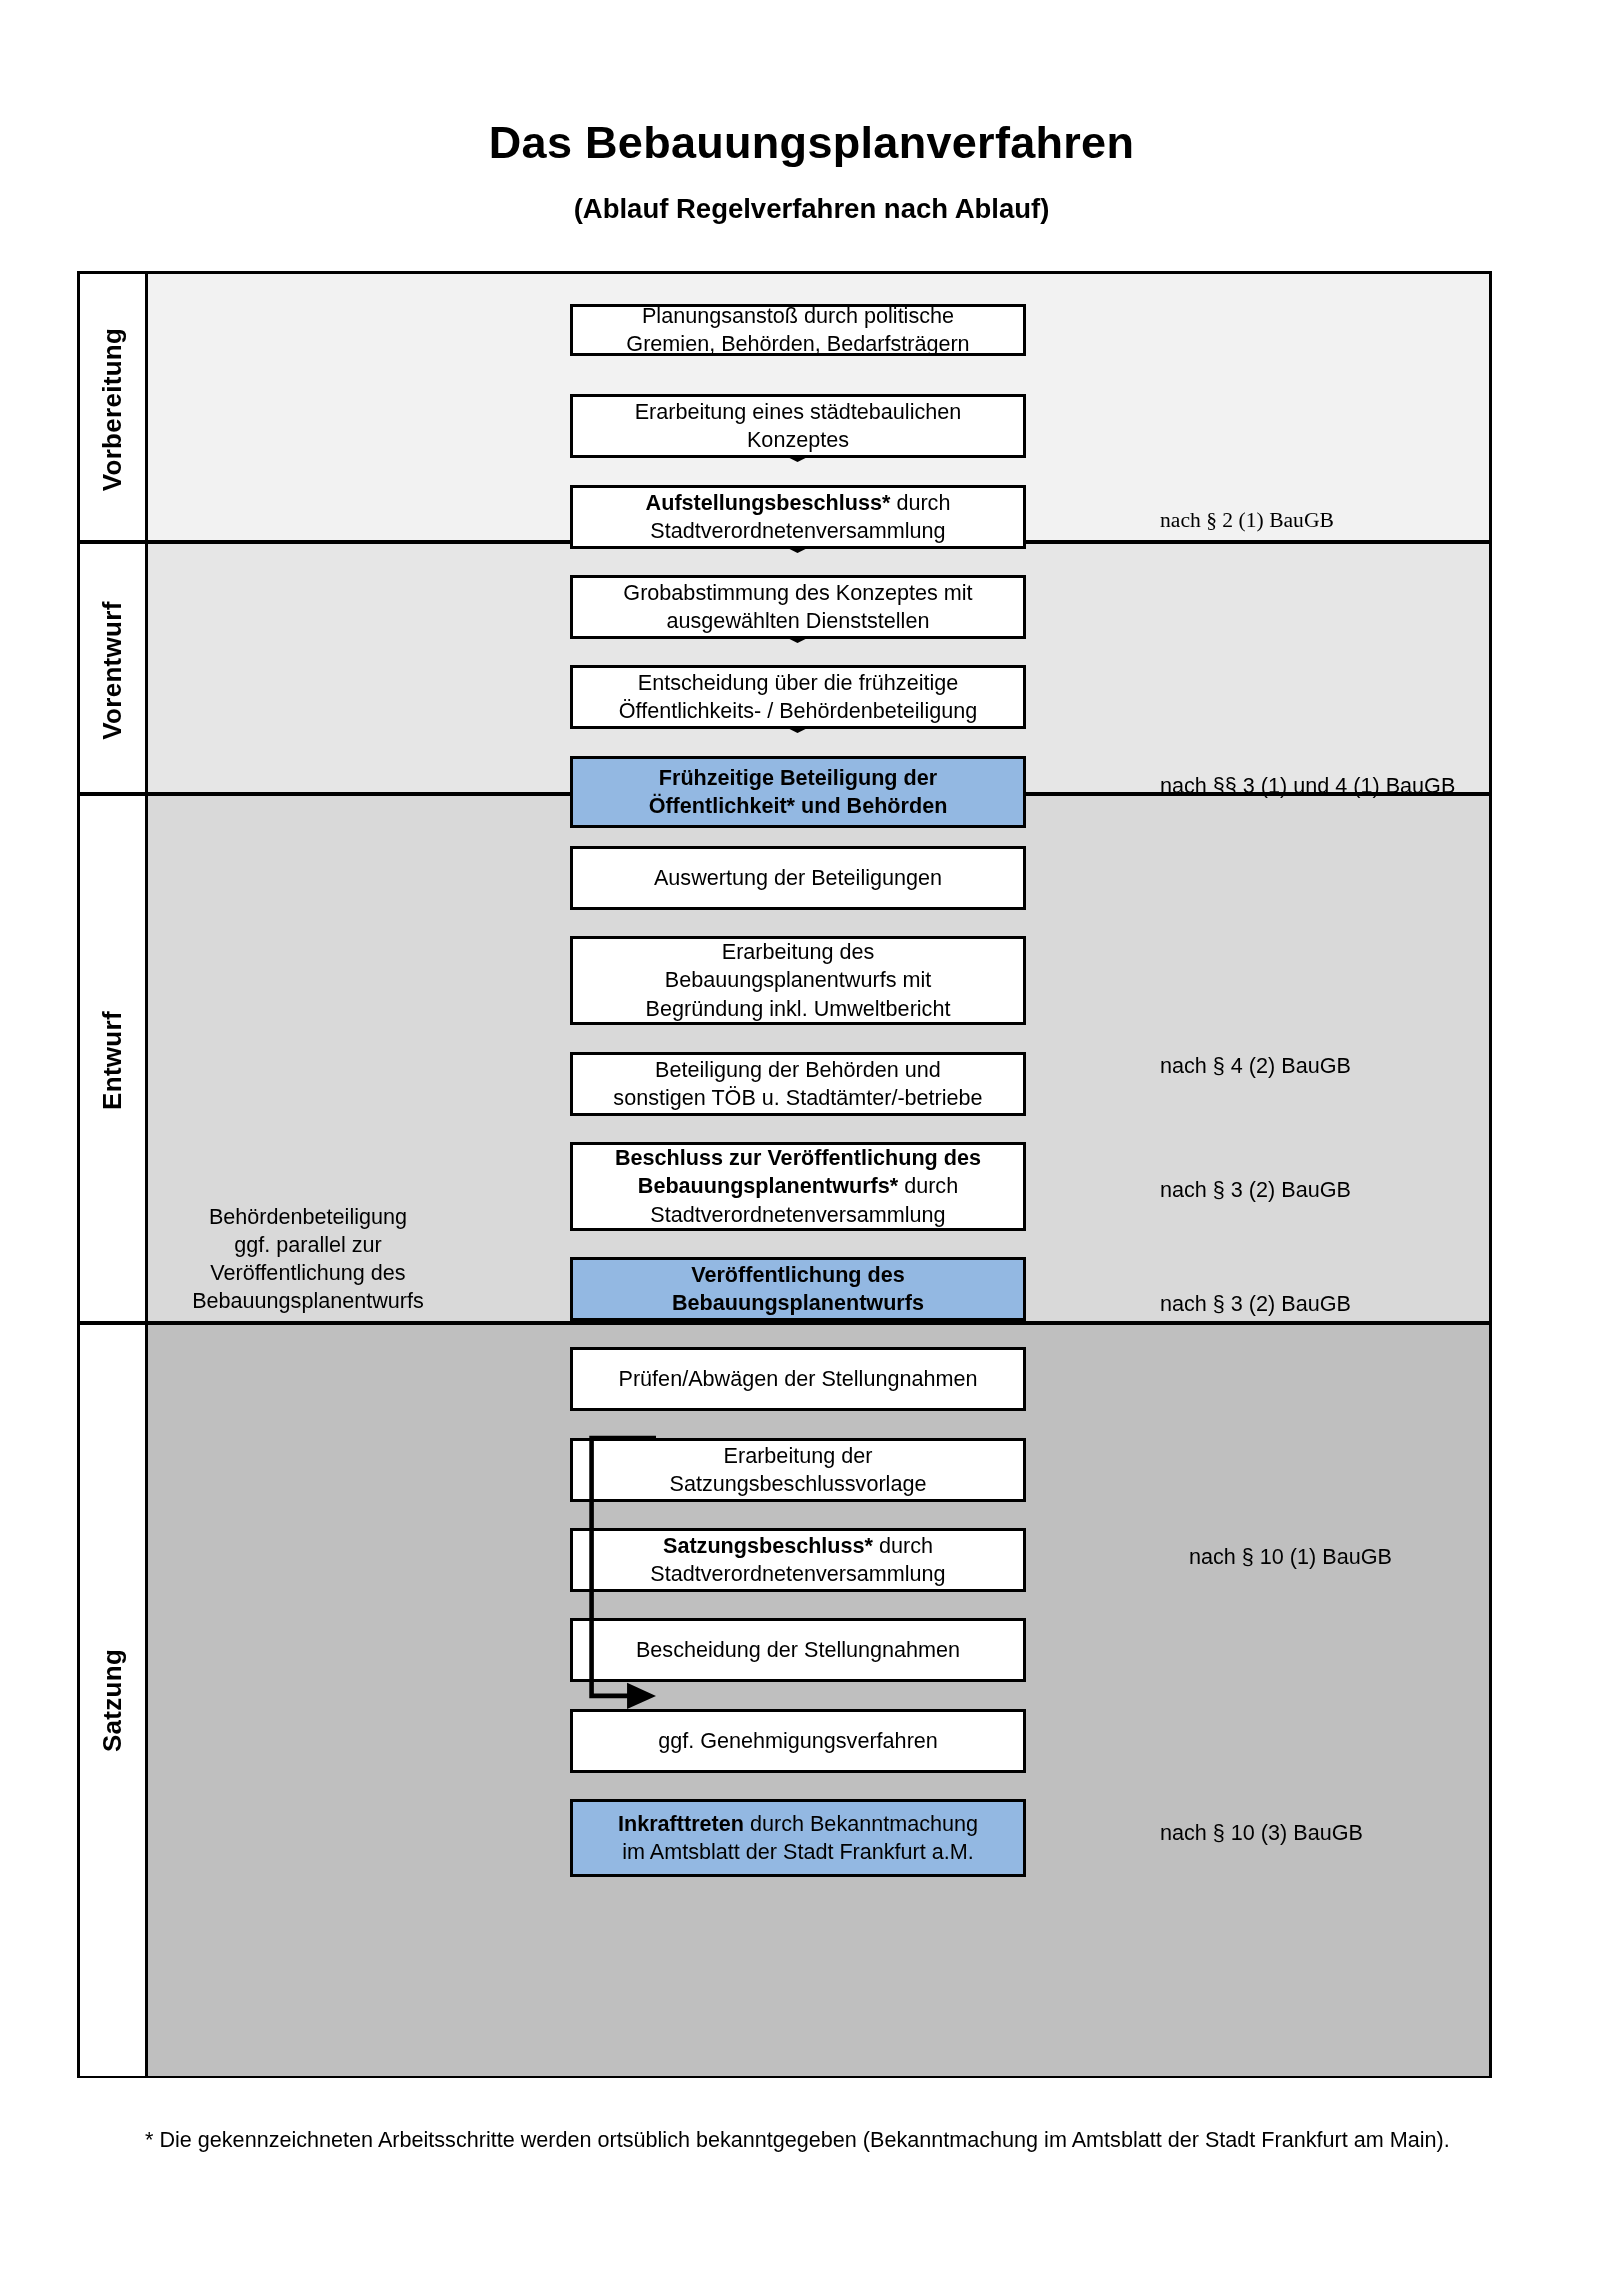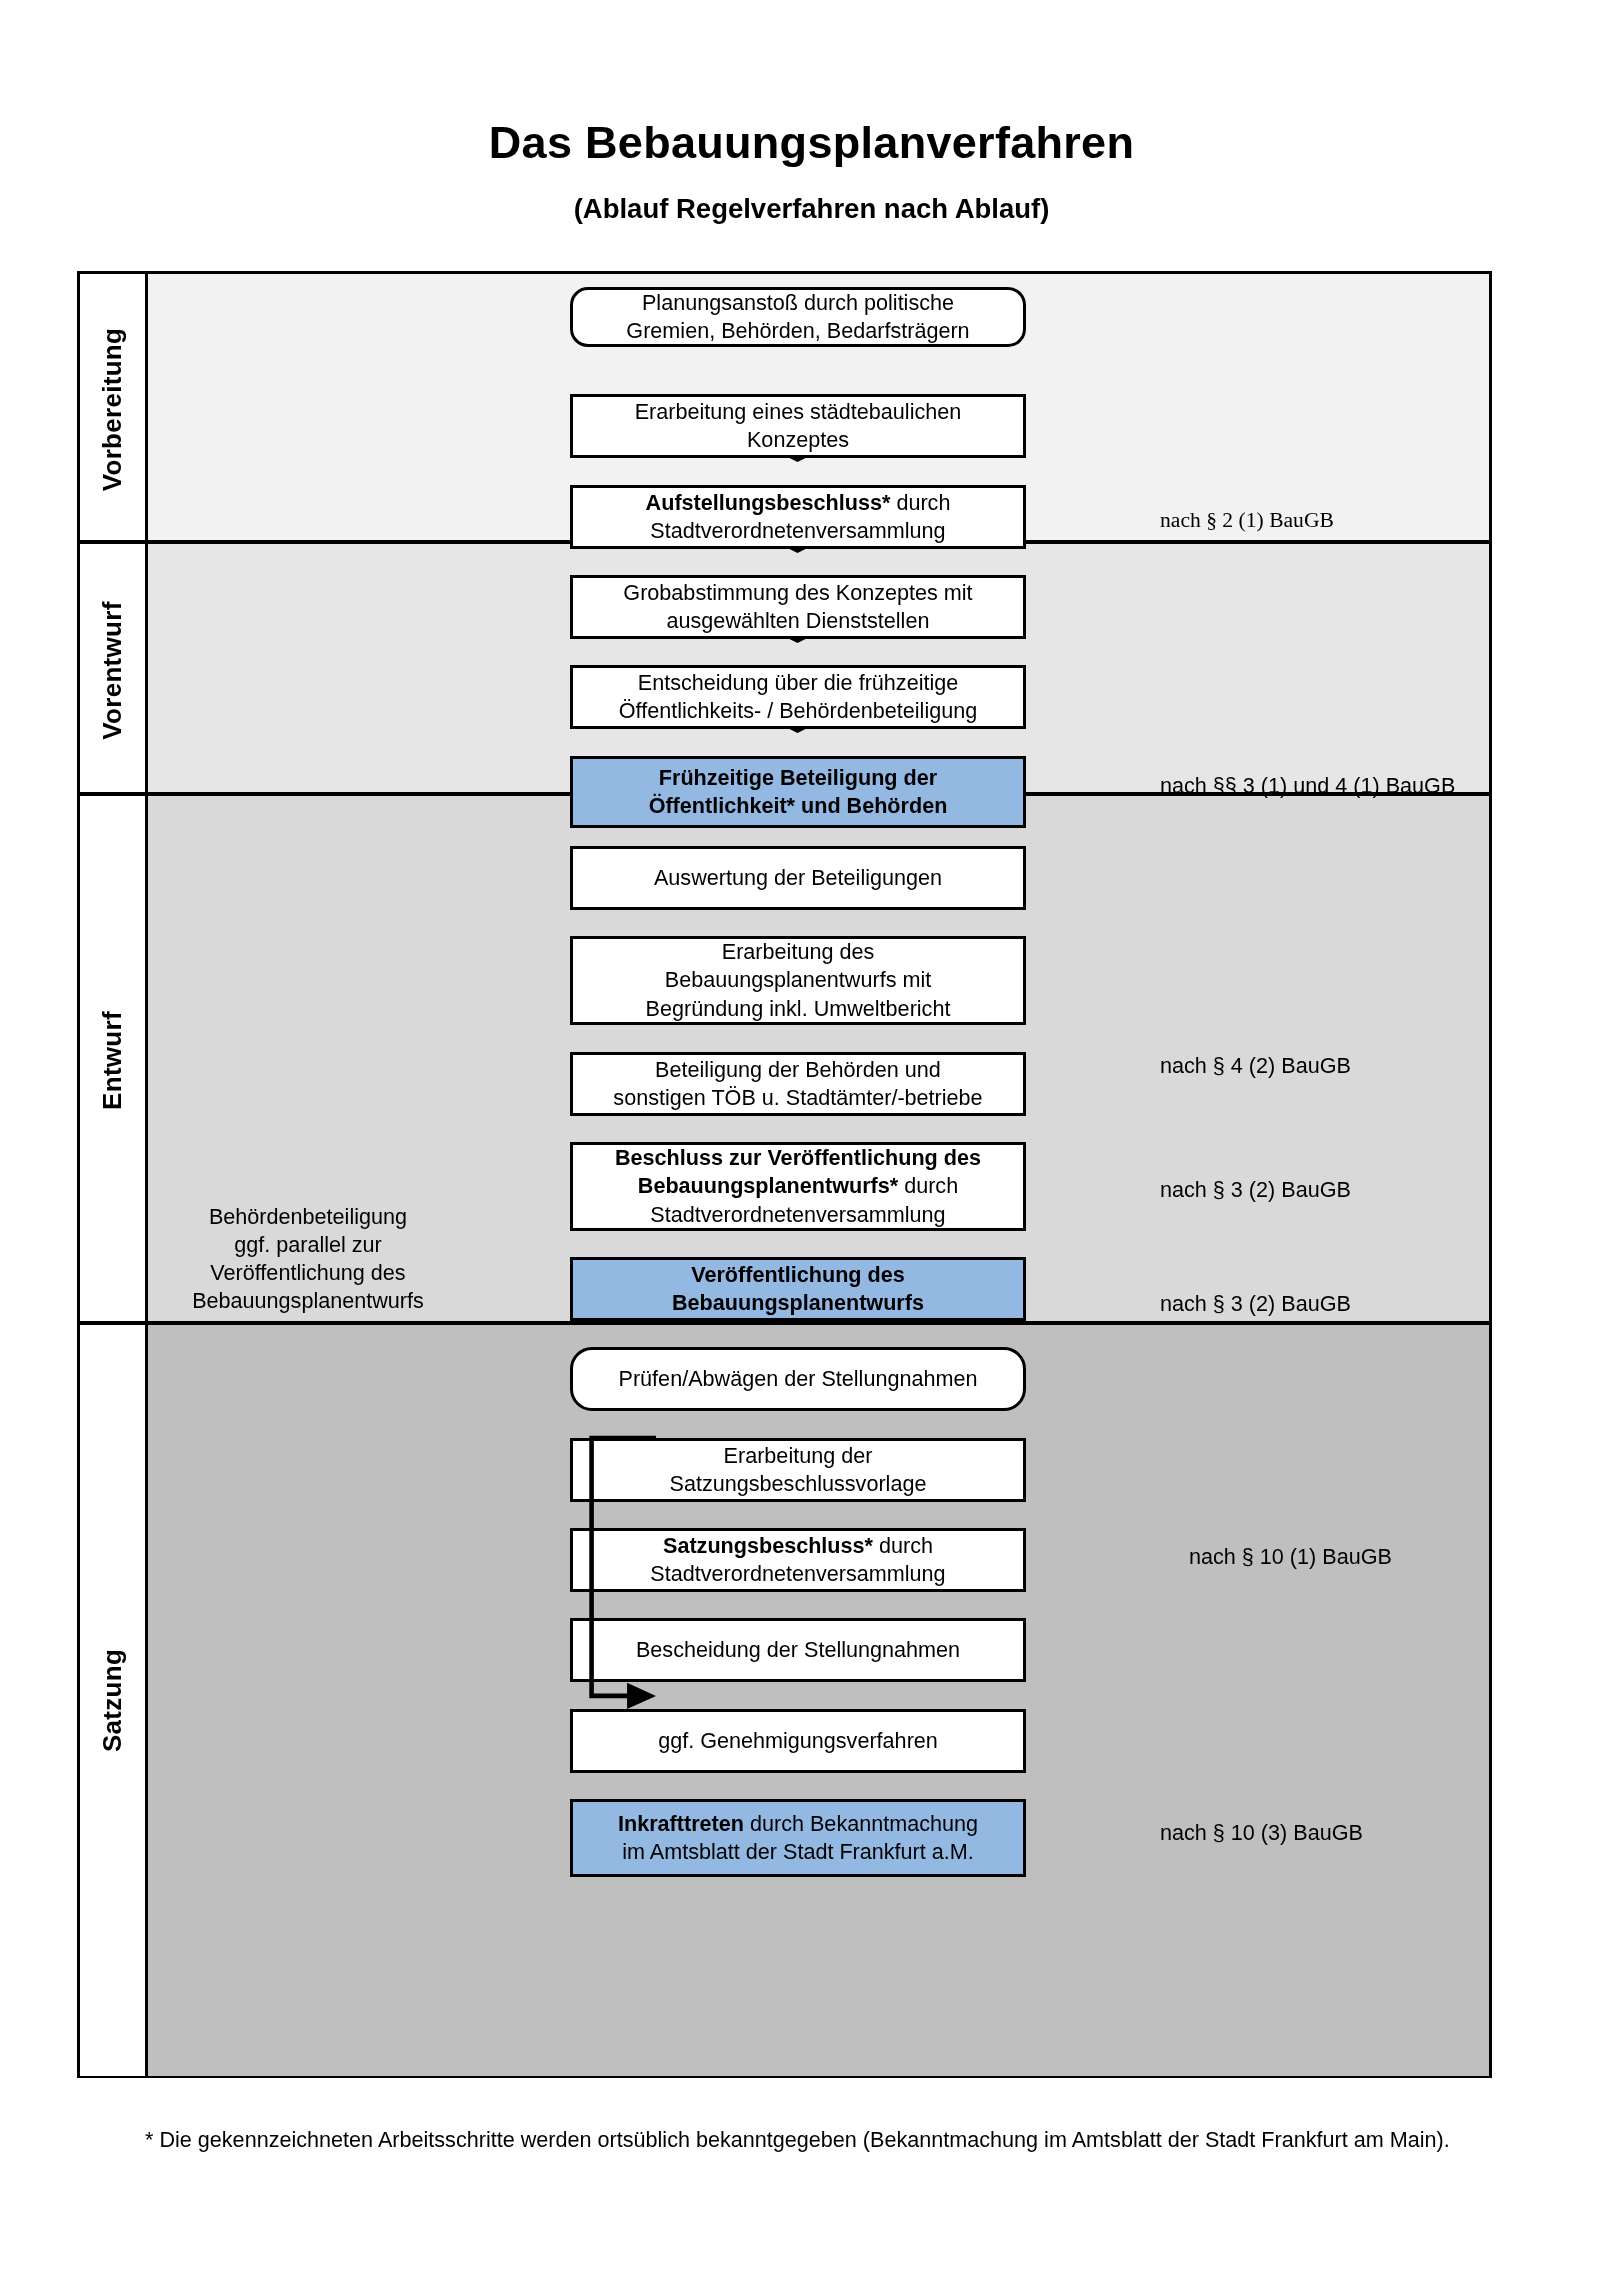"Planungsanstoß durch politische" div.pbox { border-radius: 18px -> none; height: 60px -> 52px; top: 13px -> 30px }
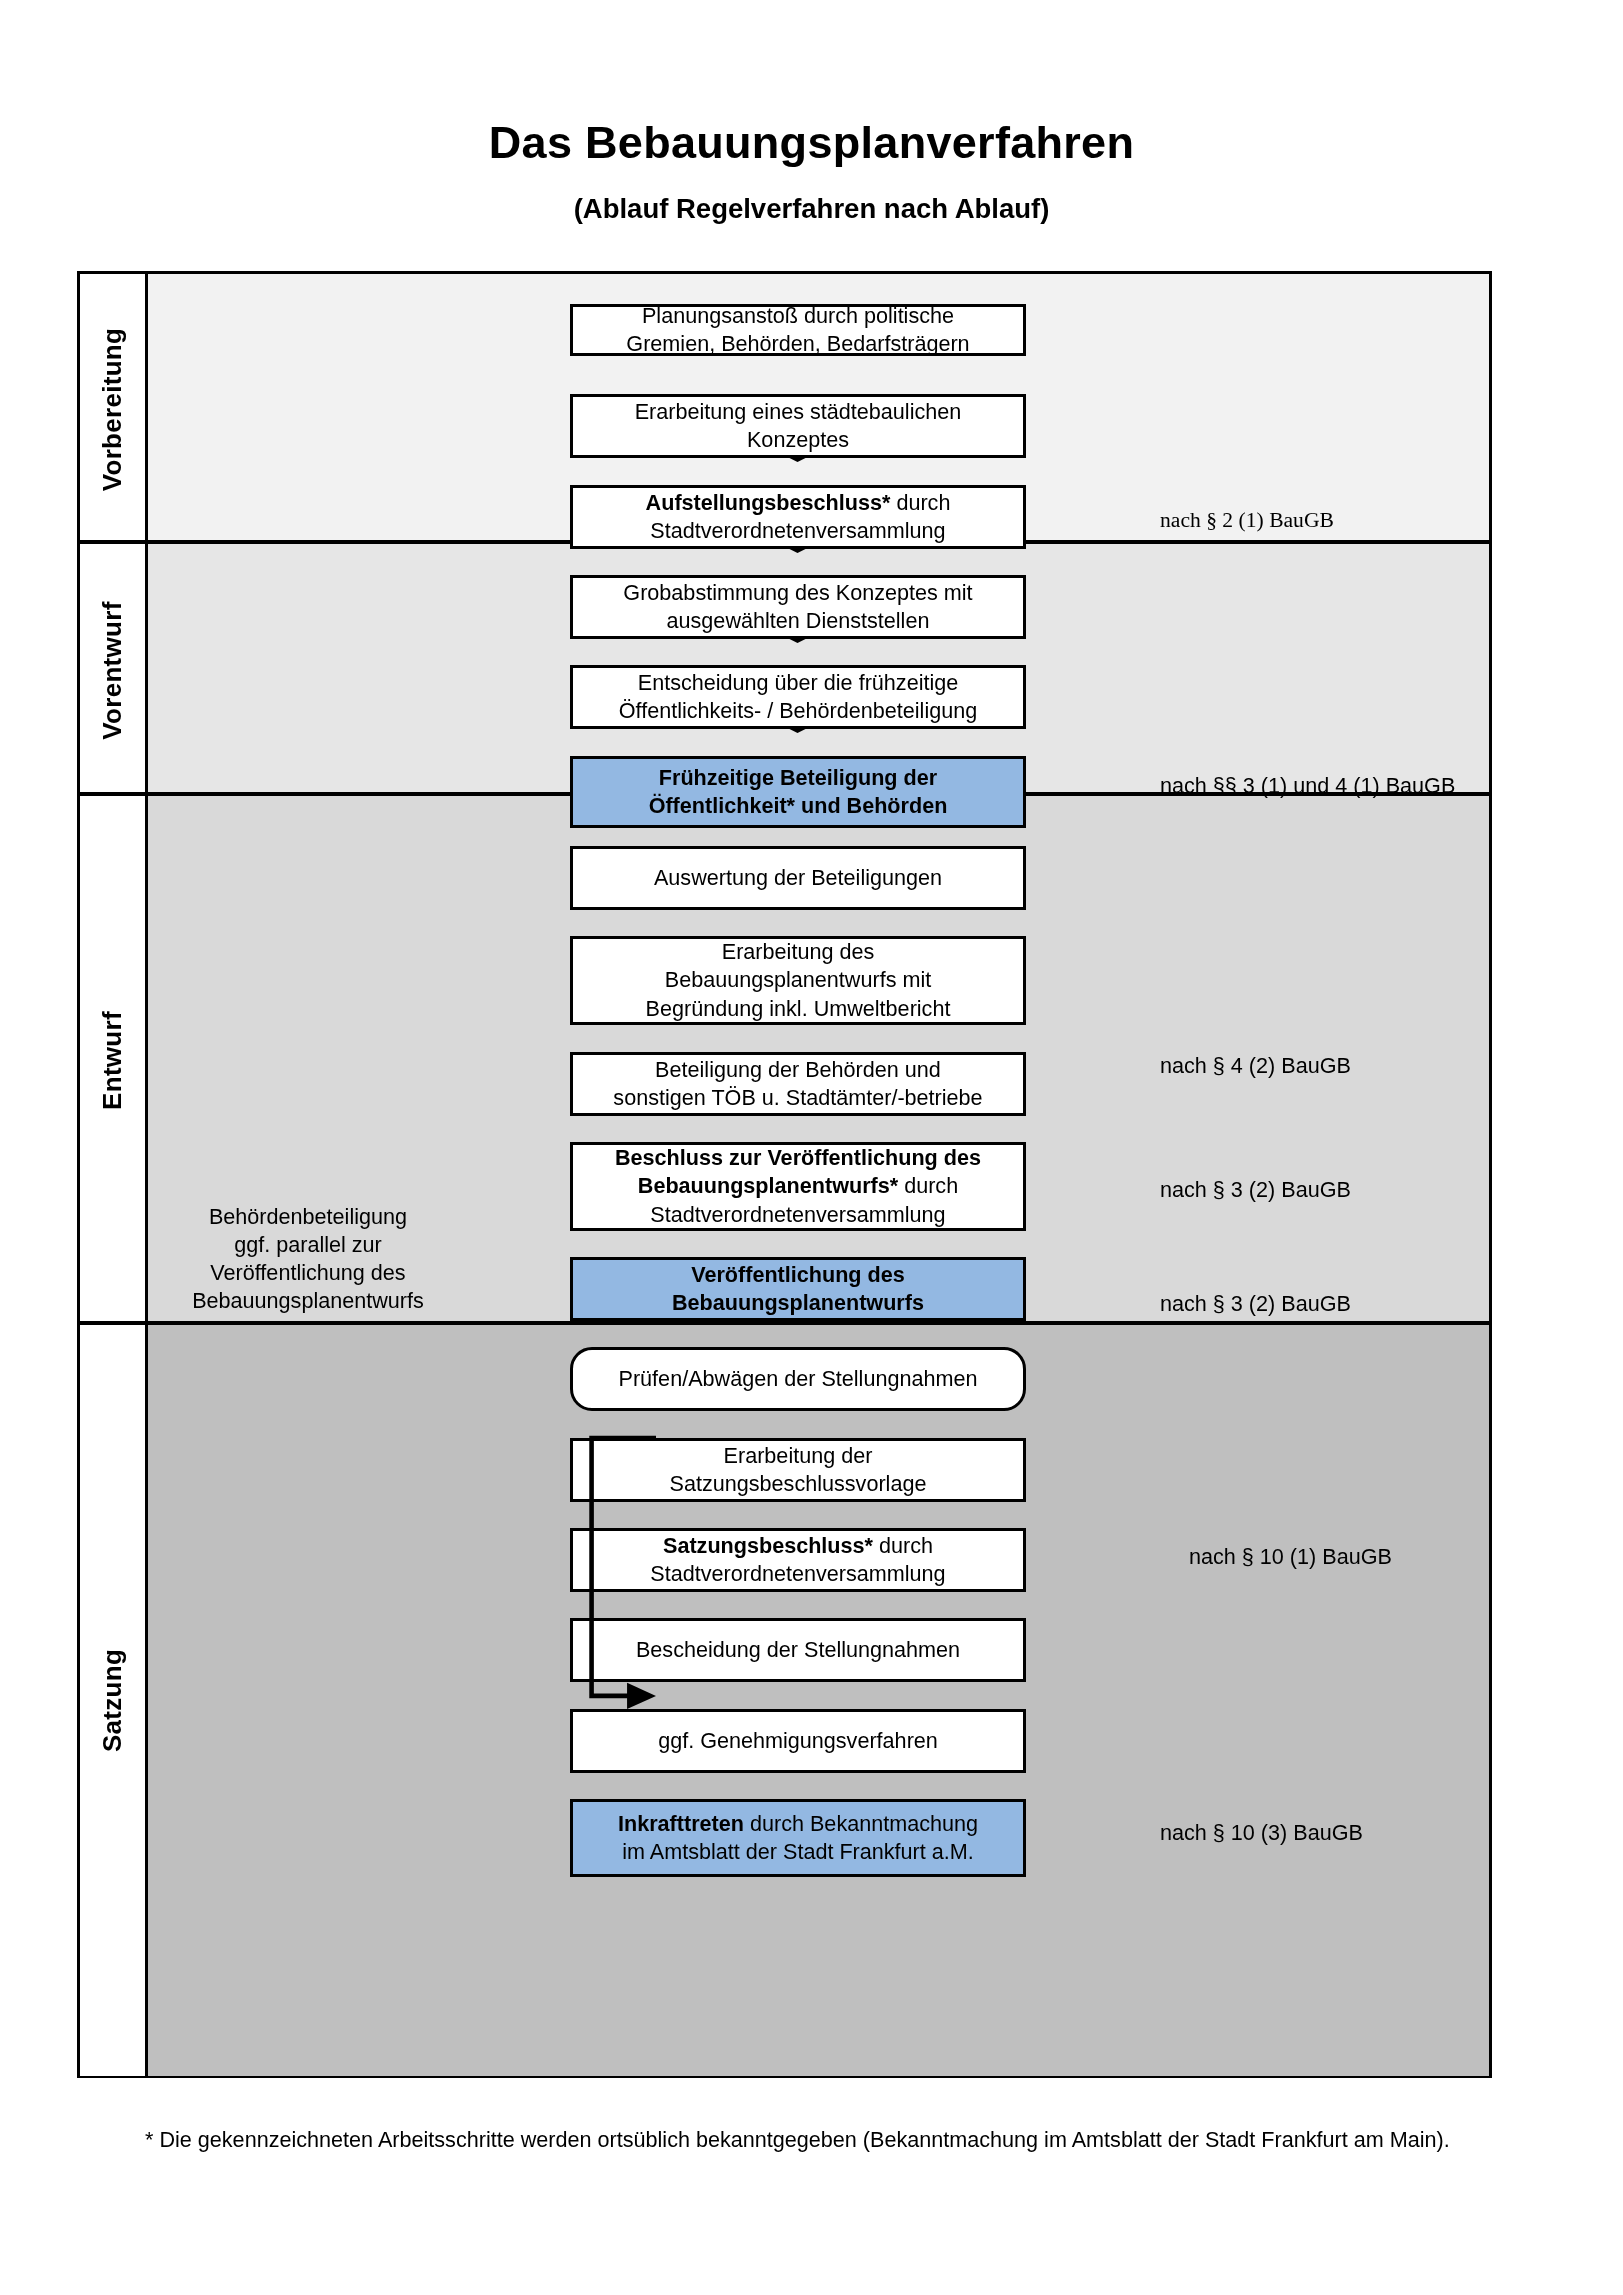"Prüfen/Abwägen der Stellungnahmen" div.pbox { border-radius: 22px -> none }
